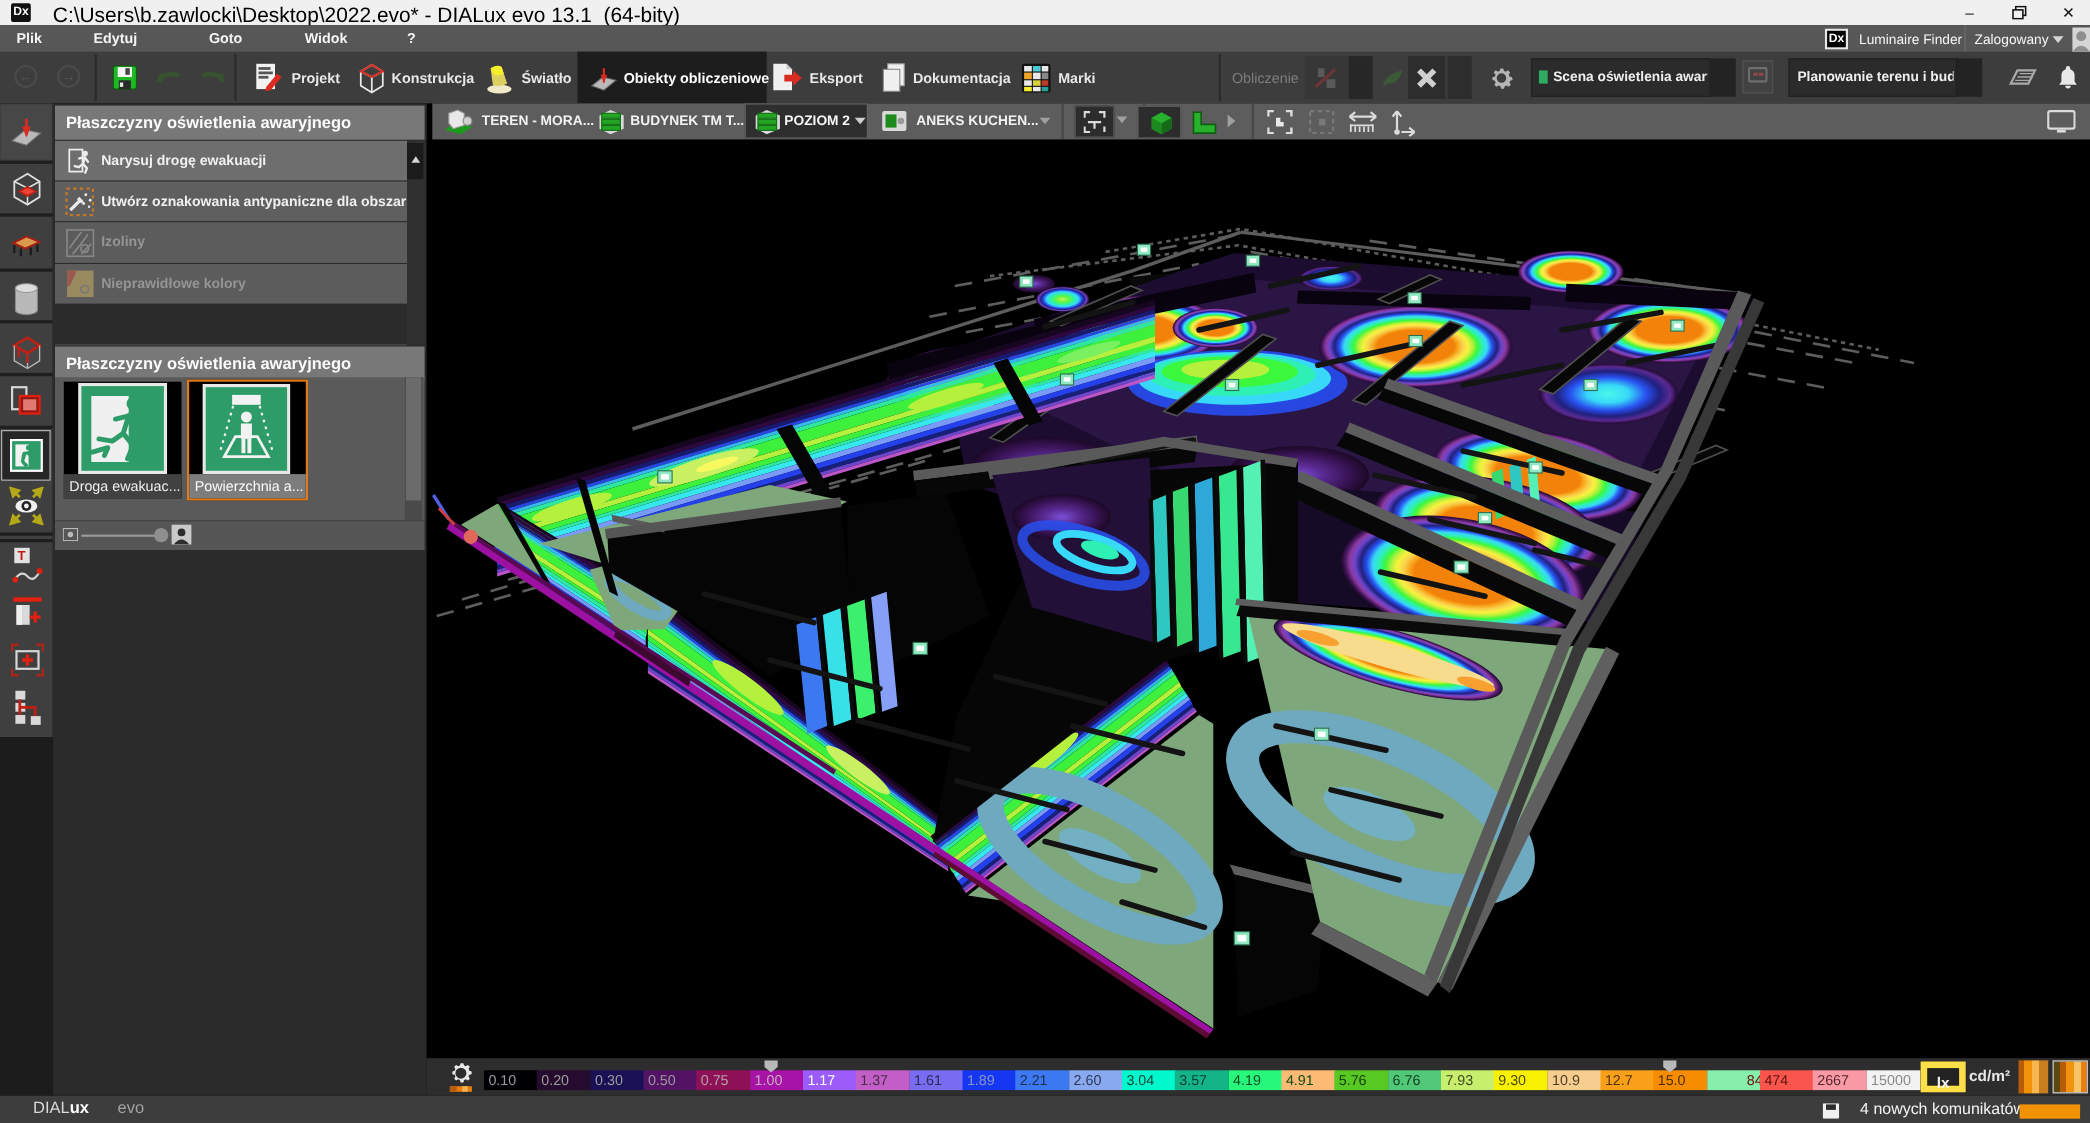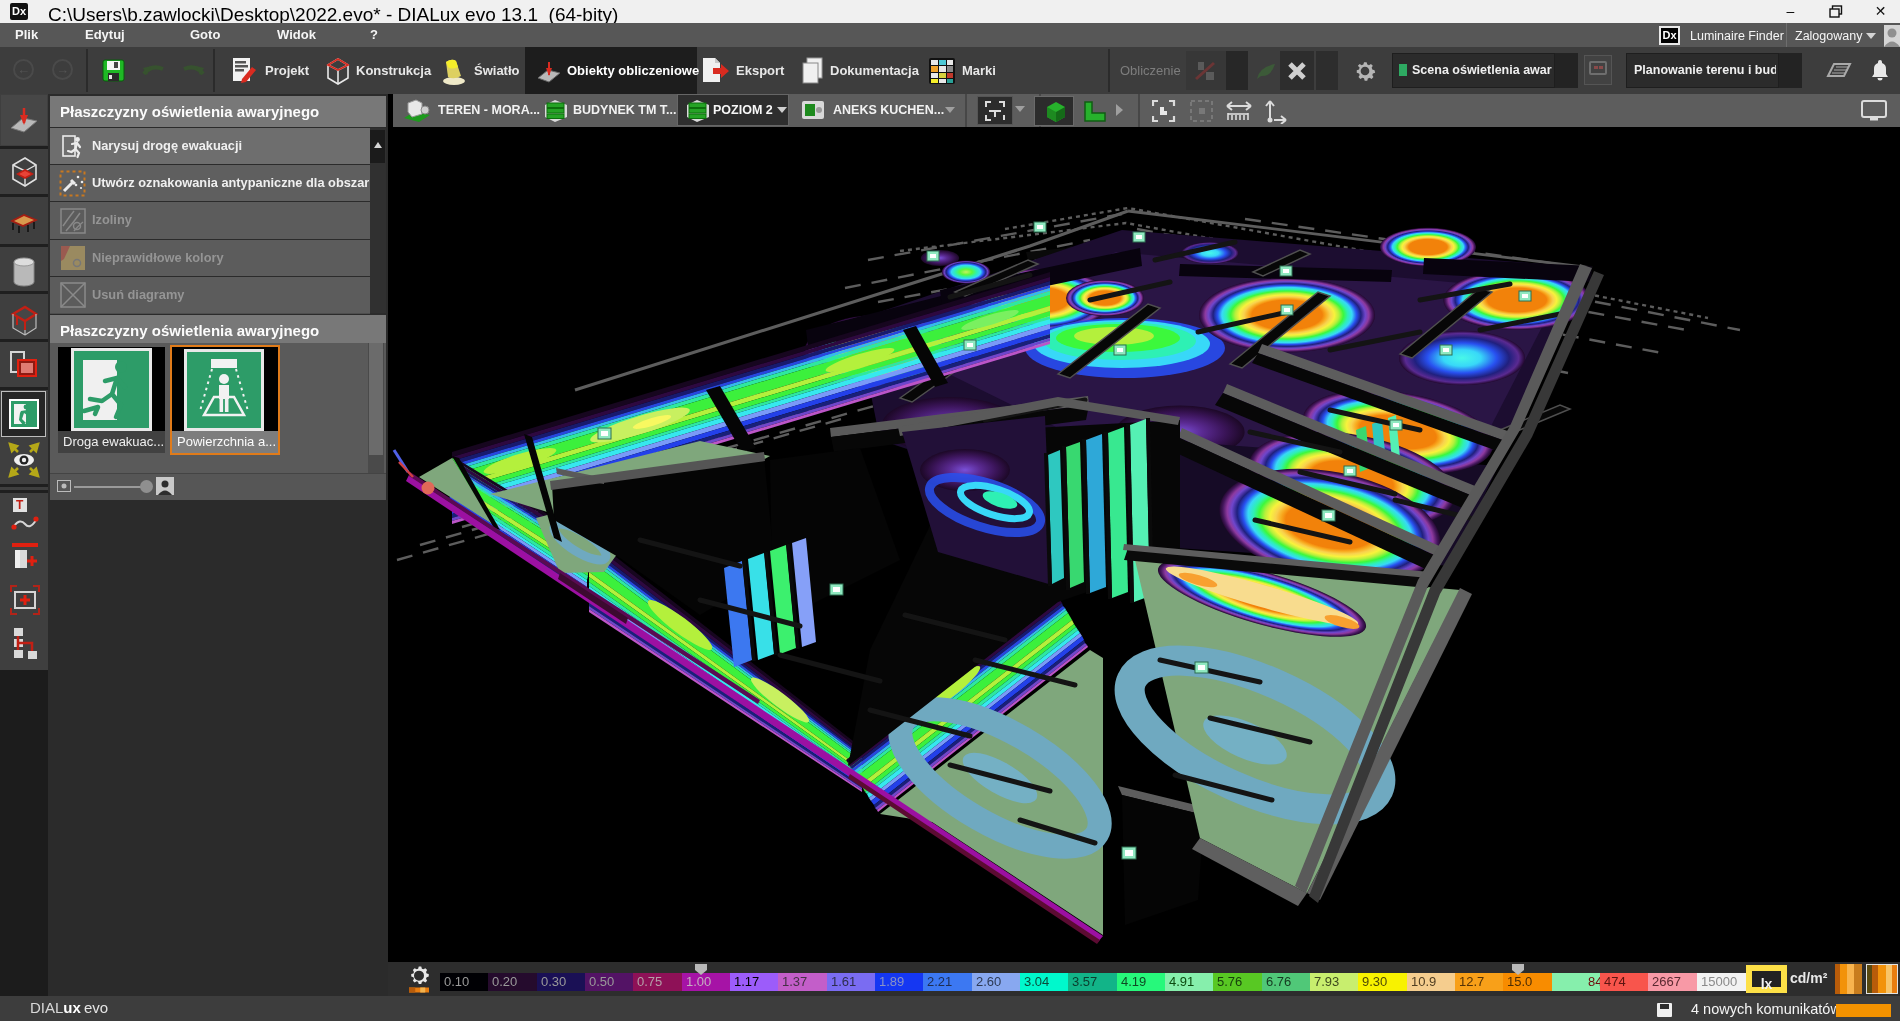"Usuń diagramy" div.prow { html: <div> <svg> <rect></rect> <path></path> </svg> <span>Usuń diagramy</span> </div> -> none }
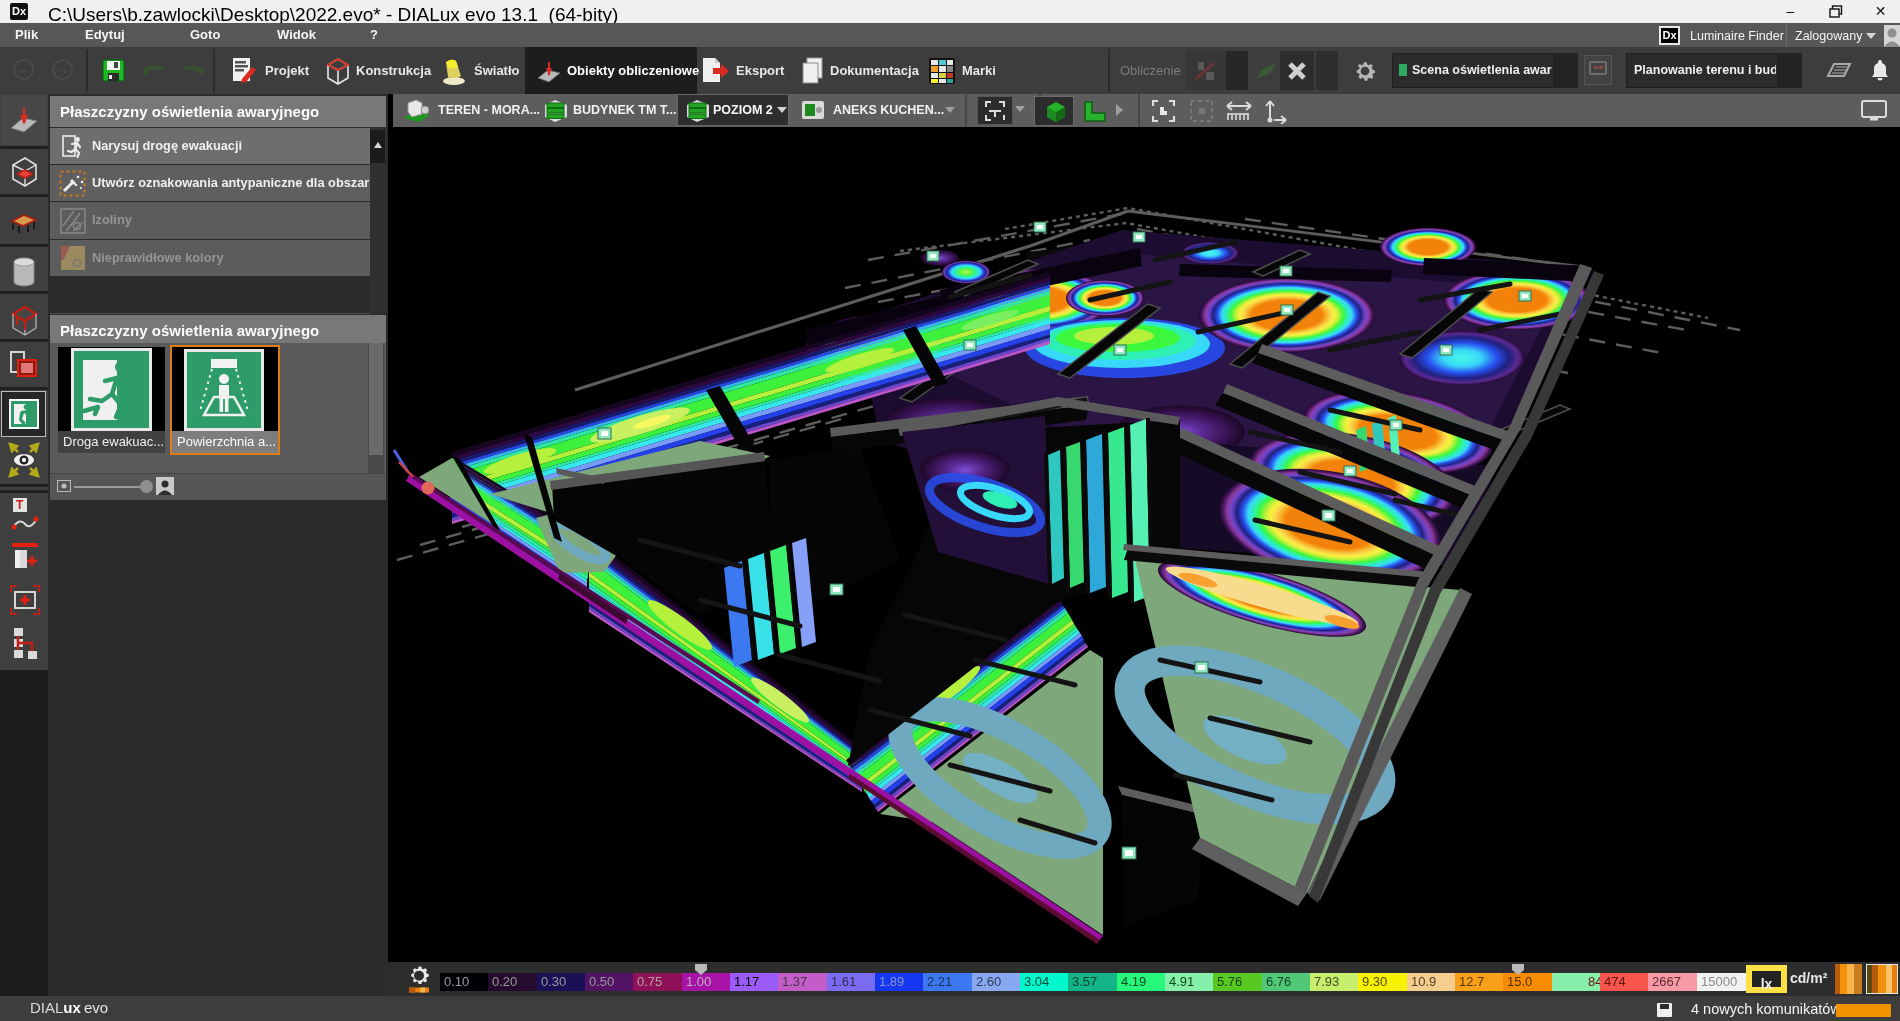"1.17" div.sw { color: #000000 -> #ffffff }
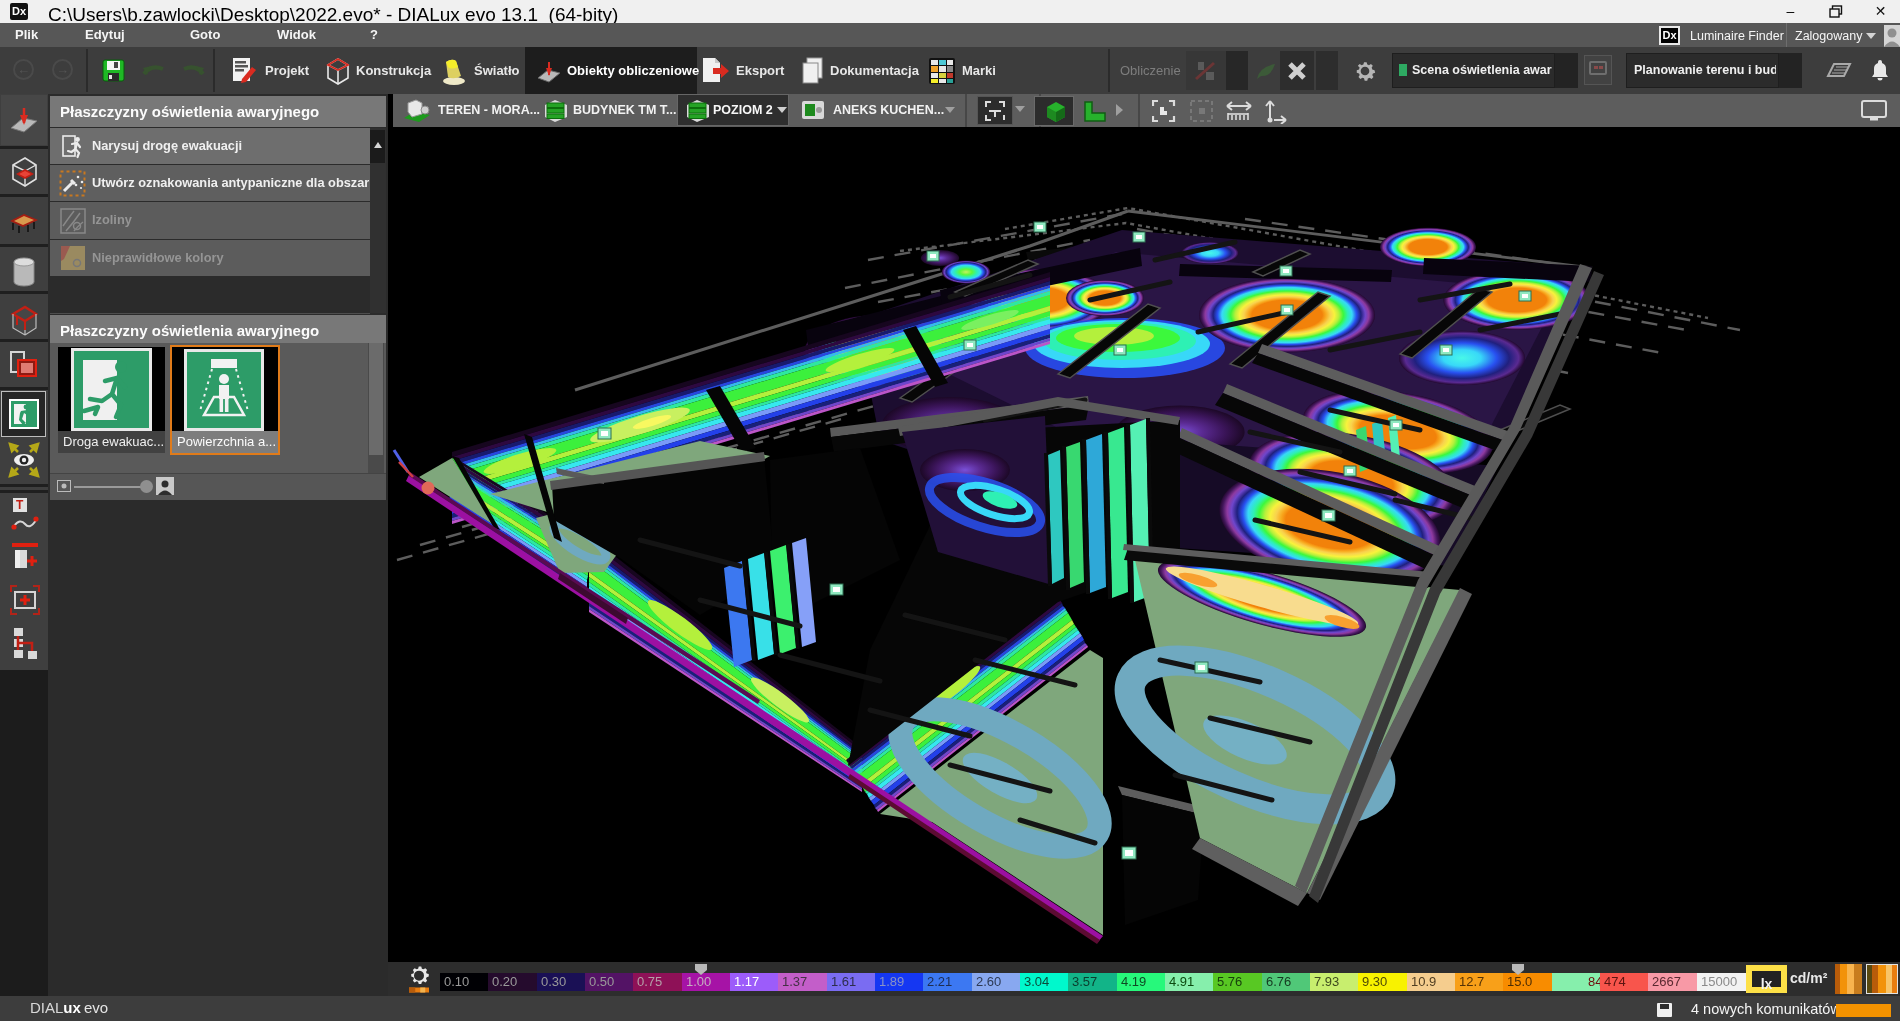"4.91" div.sw { background: #86efac -> #fdba74 }
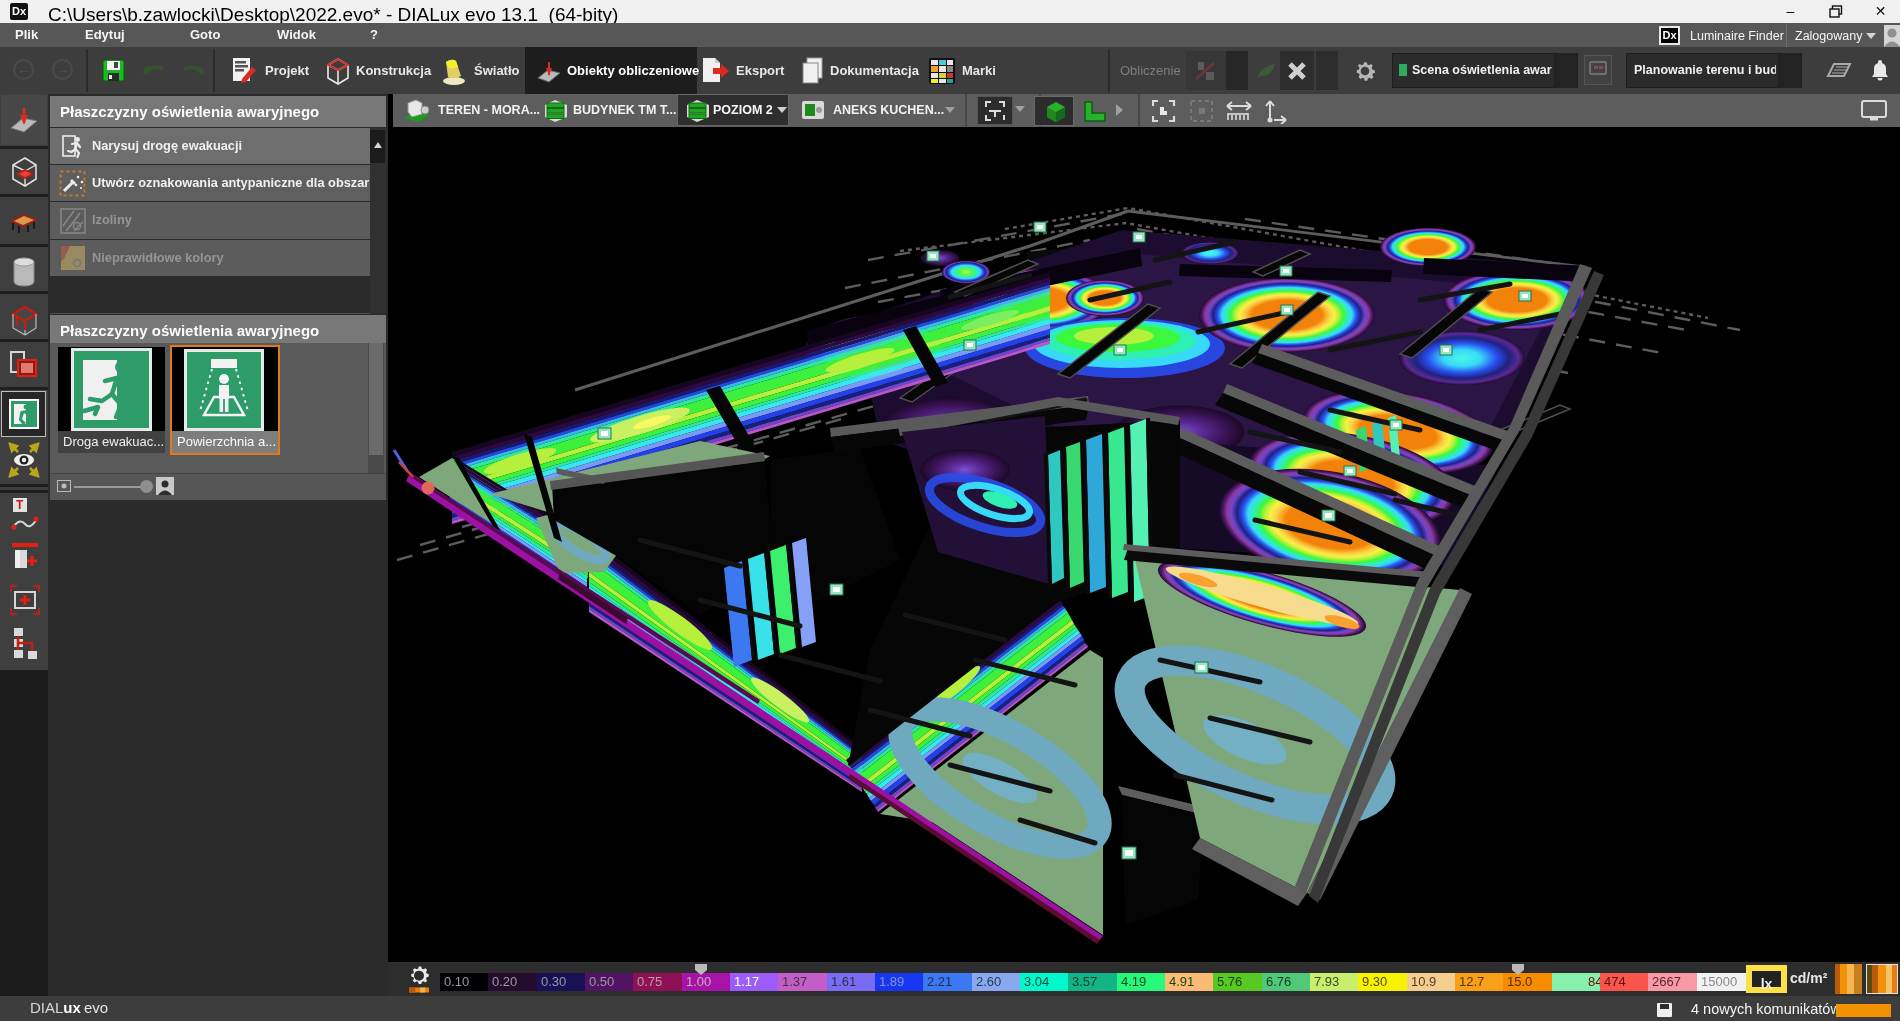"evo" span { color: #e5e5e5 -> #a3a3a3; margin-left: none -> 23px }
